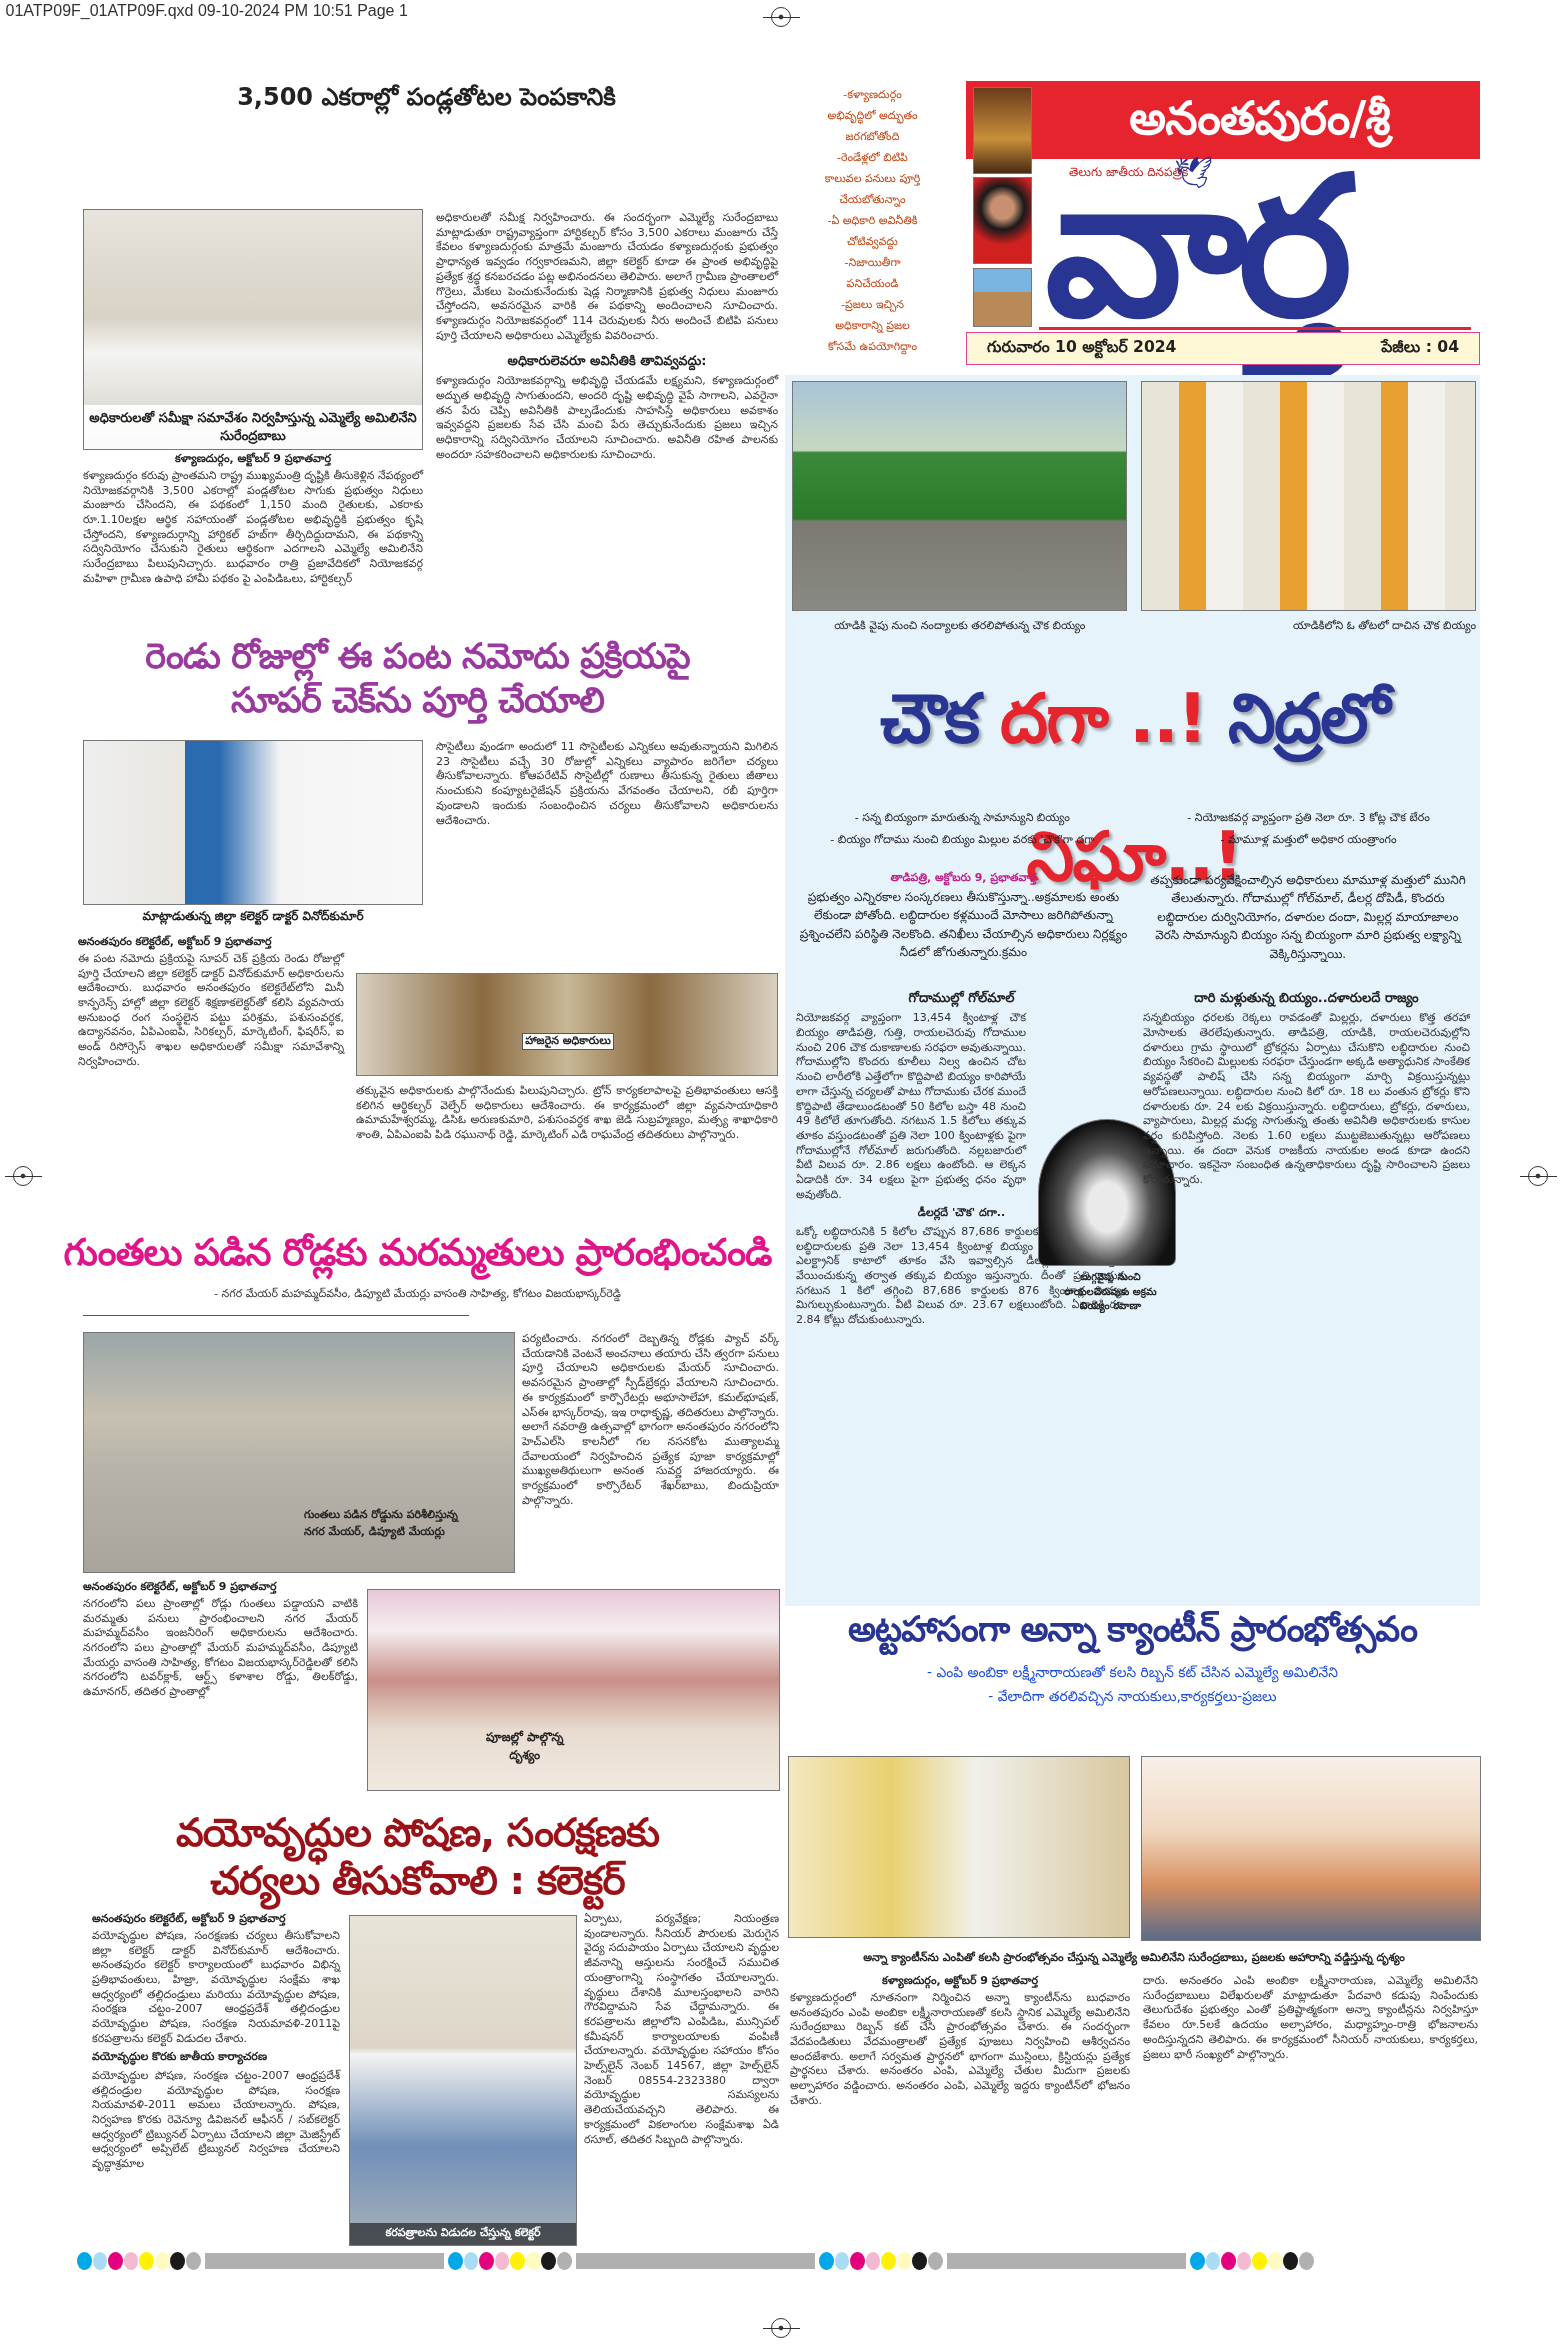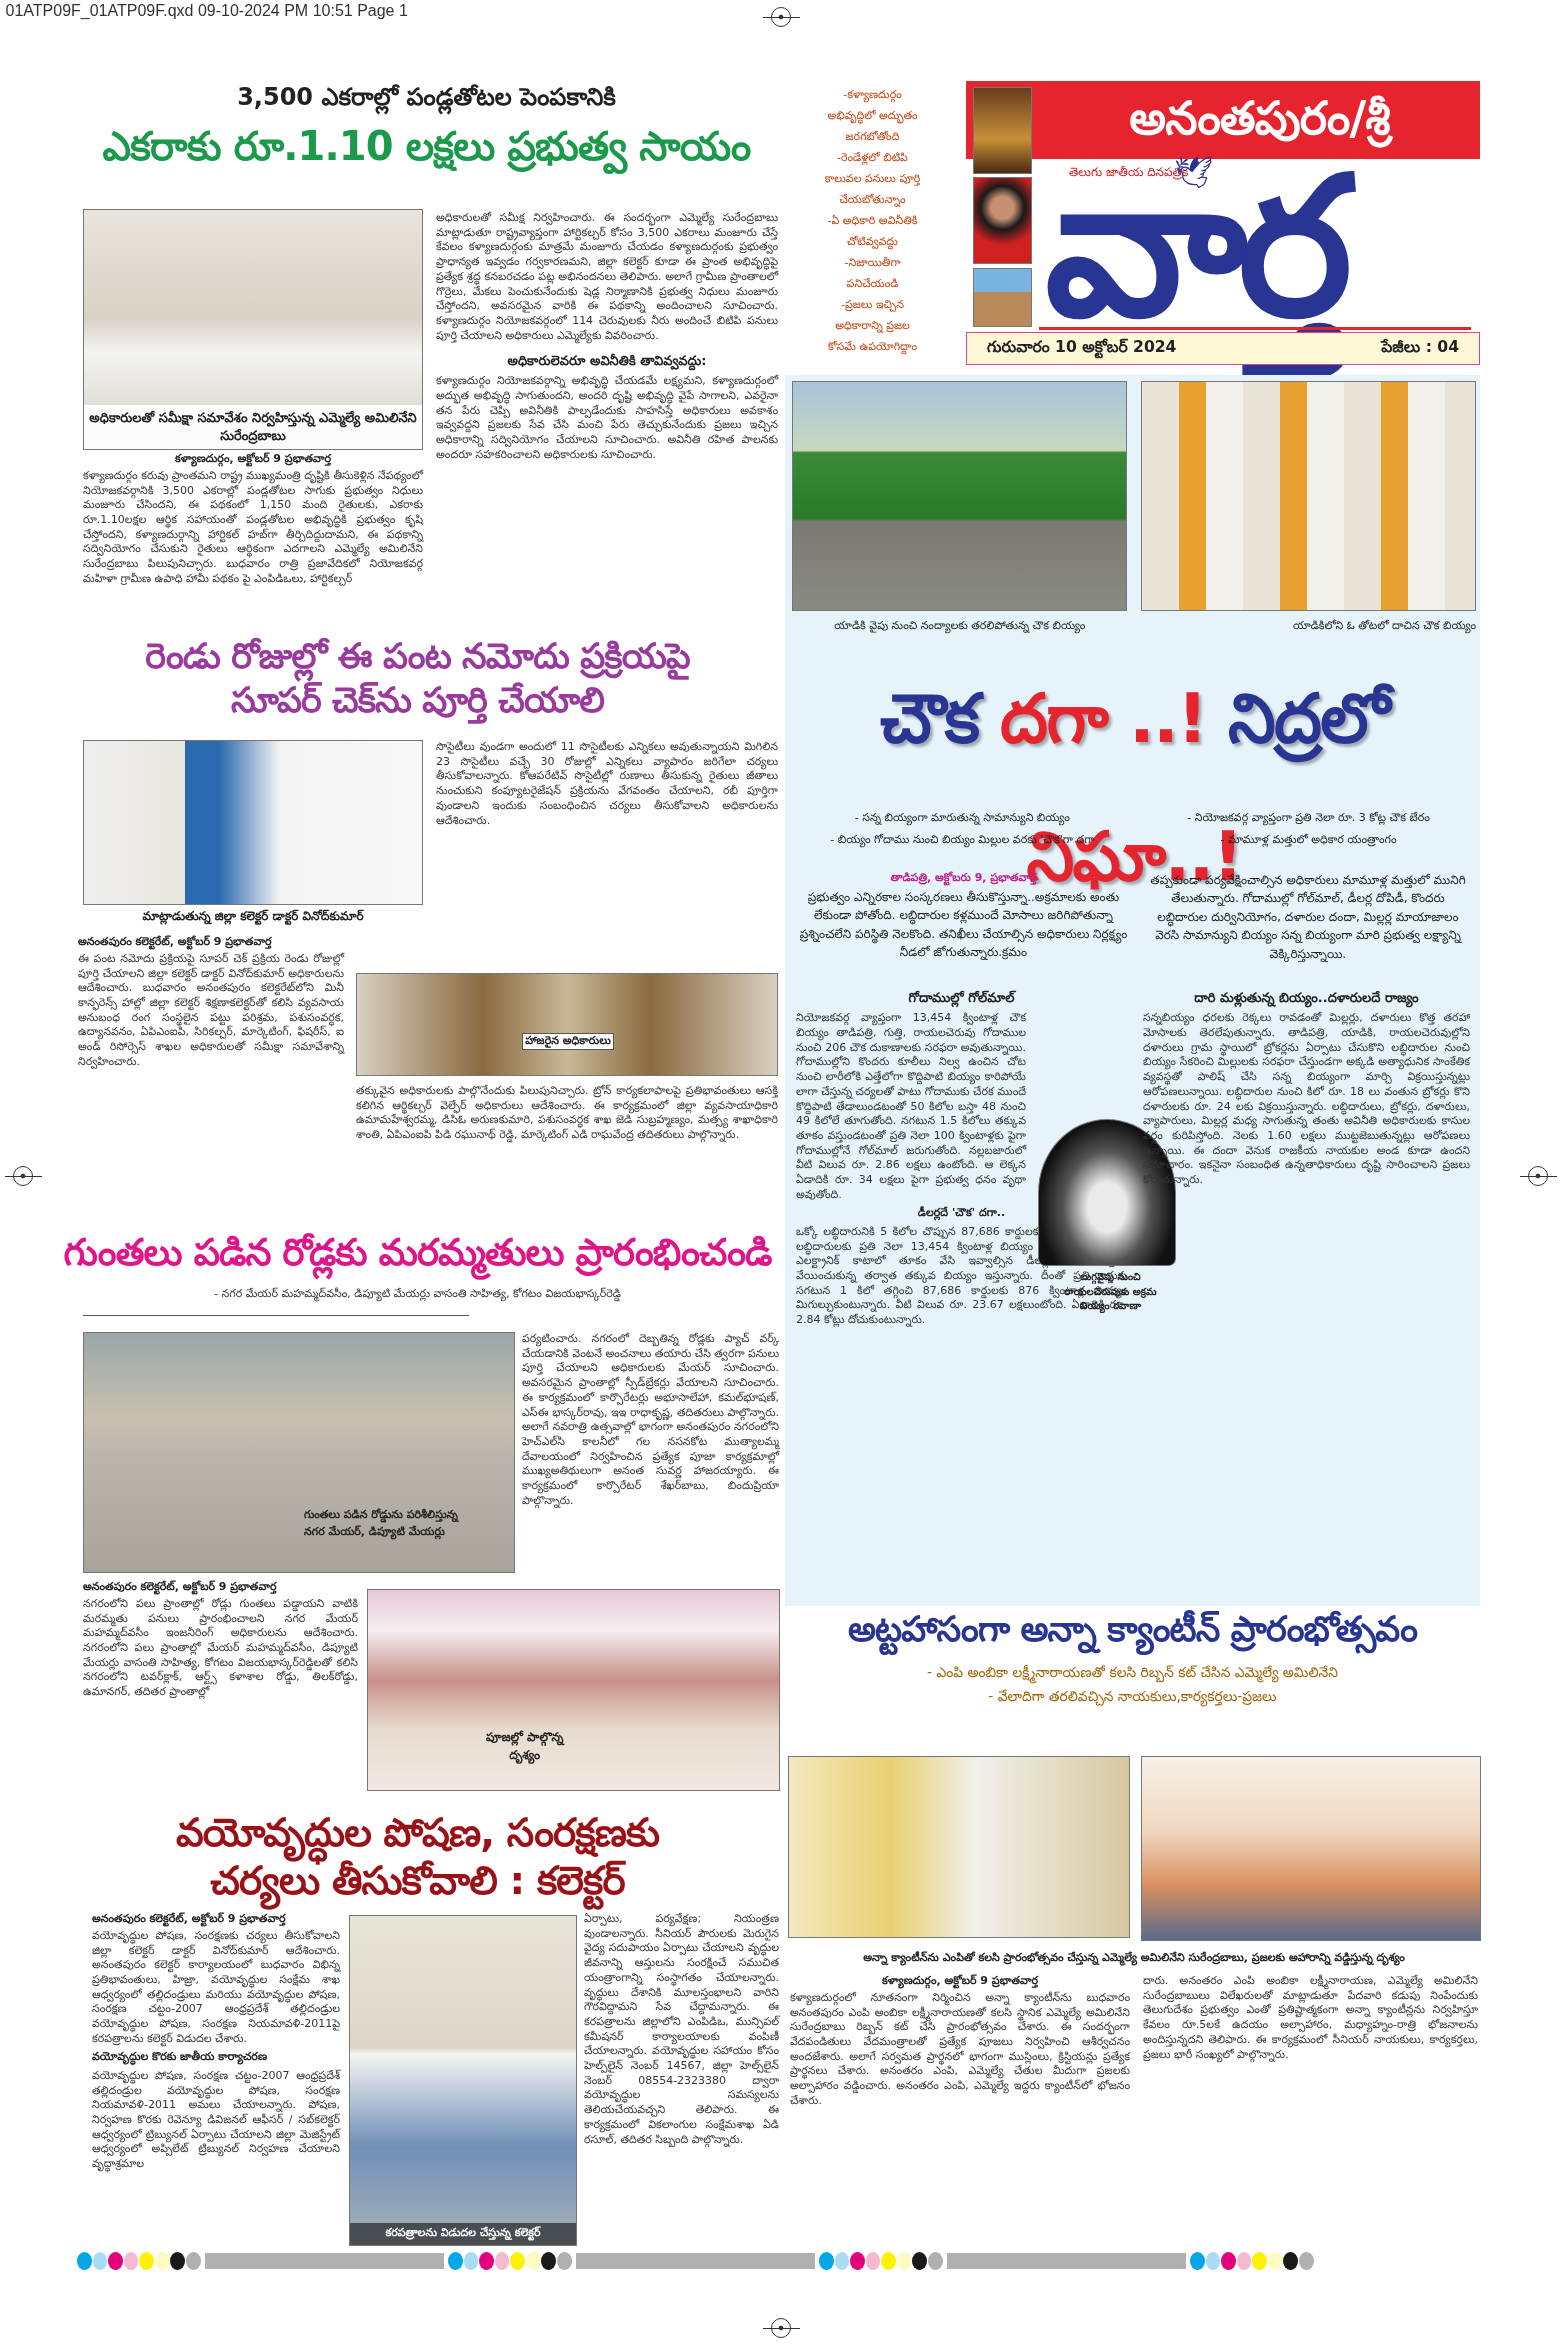"ఎకరాకు రూ.1.10 లక్షలు ప్రభుత్వ సాయం" div.hl { html: <div>ఎకరాకు రూ.1.10 లక్షలు ప్రభుత్వ సాయం</div> -> none }
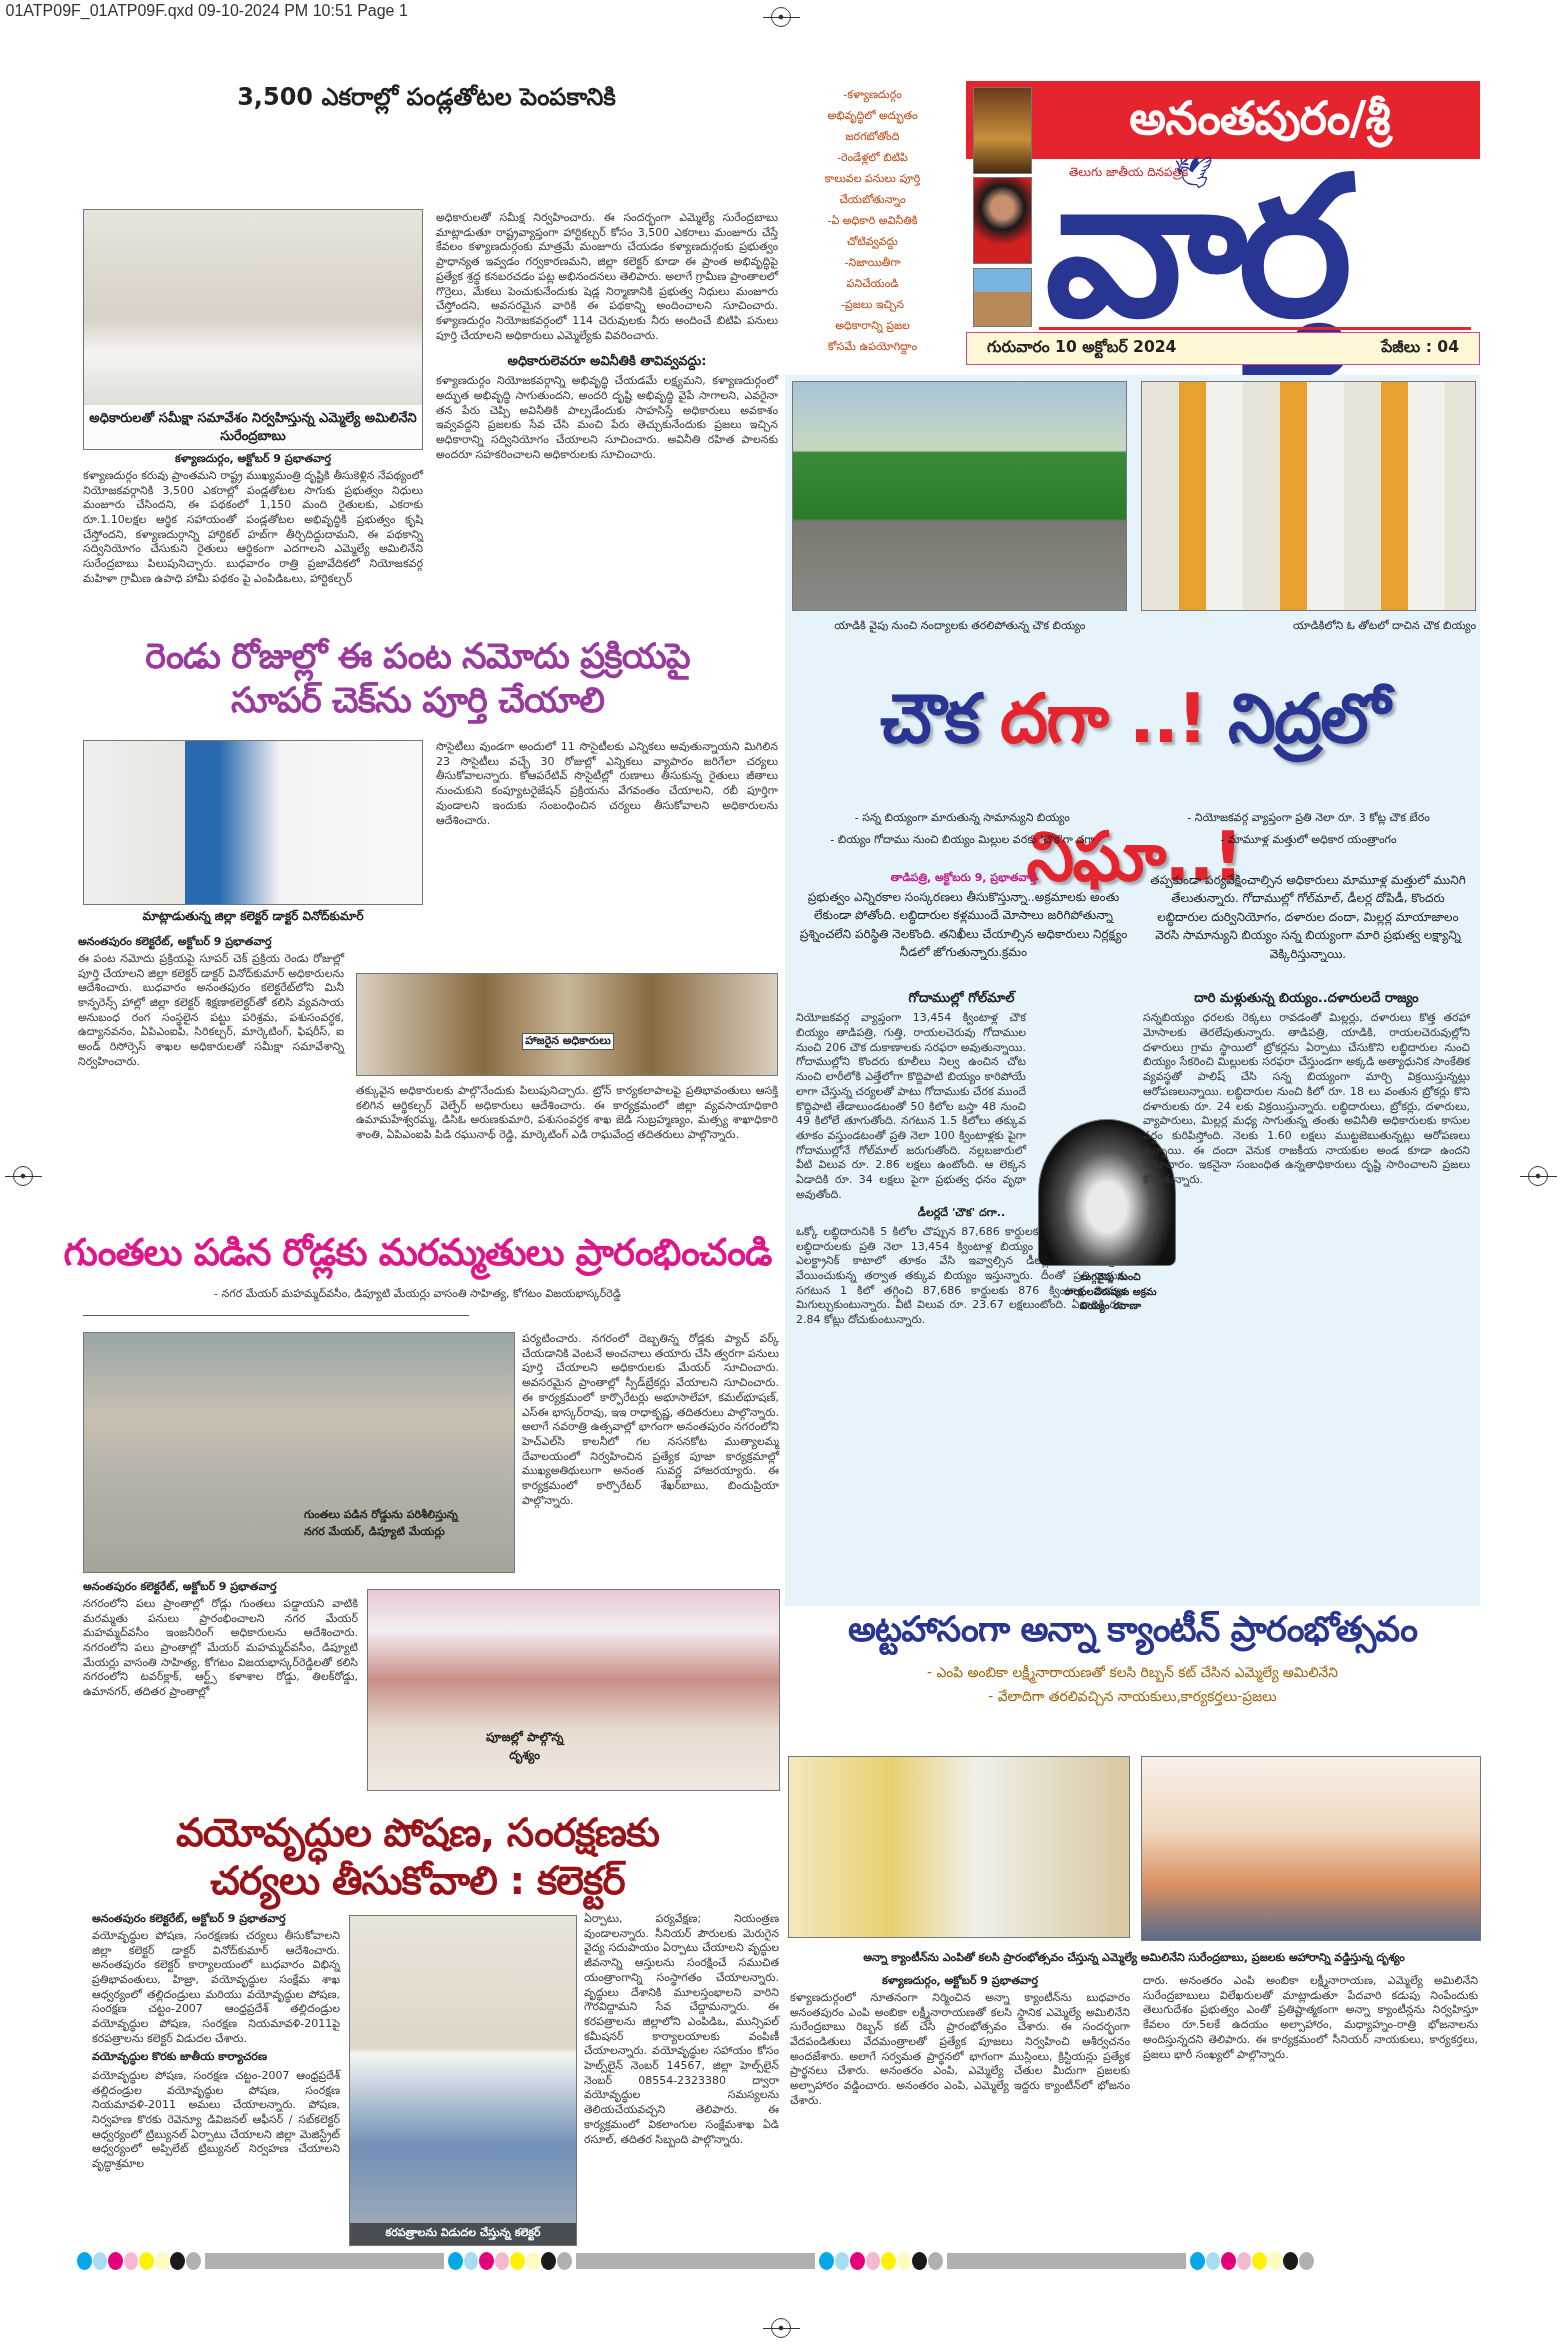"- ఎంపి అంబికా లక్ష్మీనారాయణతో కలసి" div { color: #a16207 -> #1d4ed8 }
